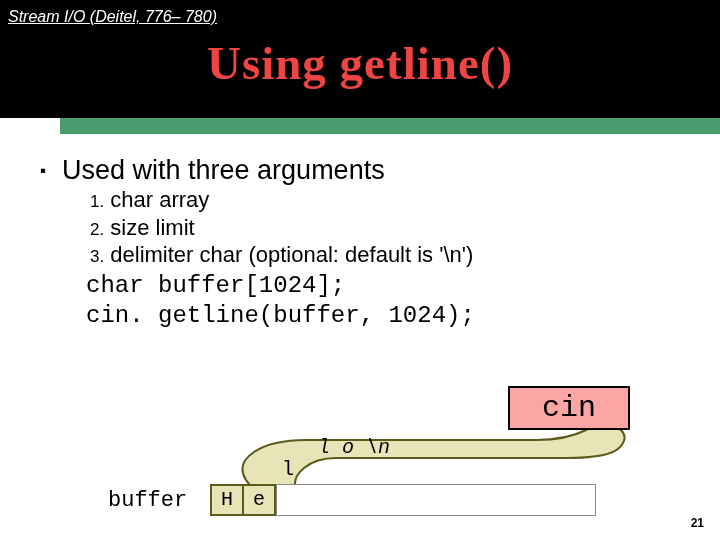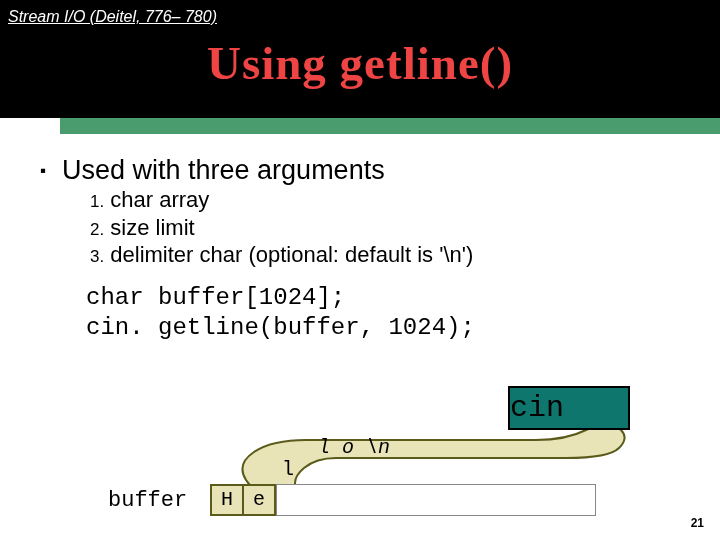"char buffer[1024];" .code-block { margin-top: 14px -> 2px }
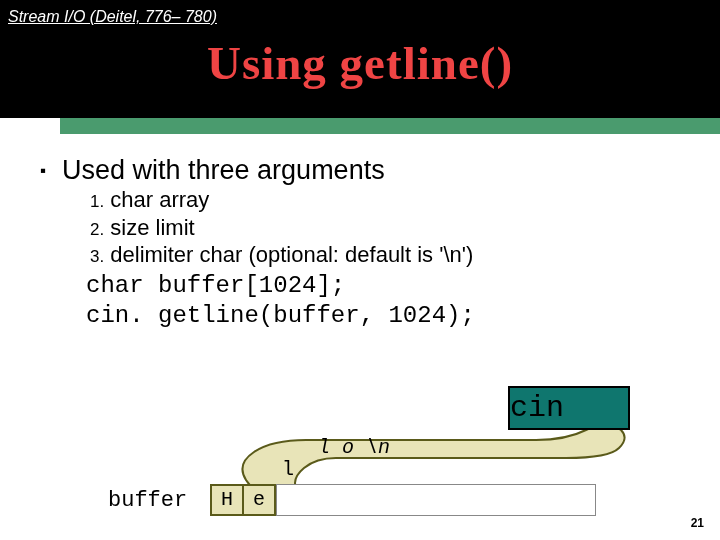"cin" .cin-box { background: #0f766e -> #fca5a5; text-align: left -> center }
